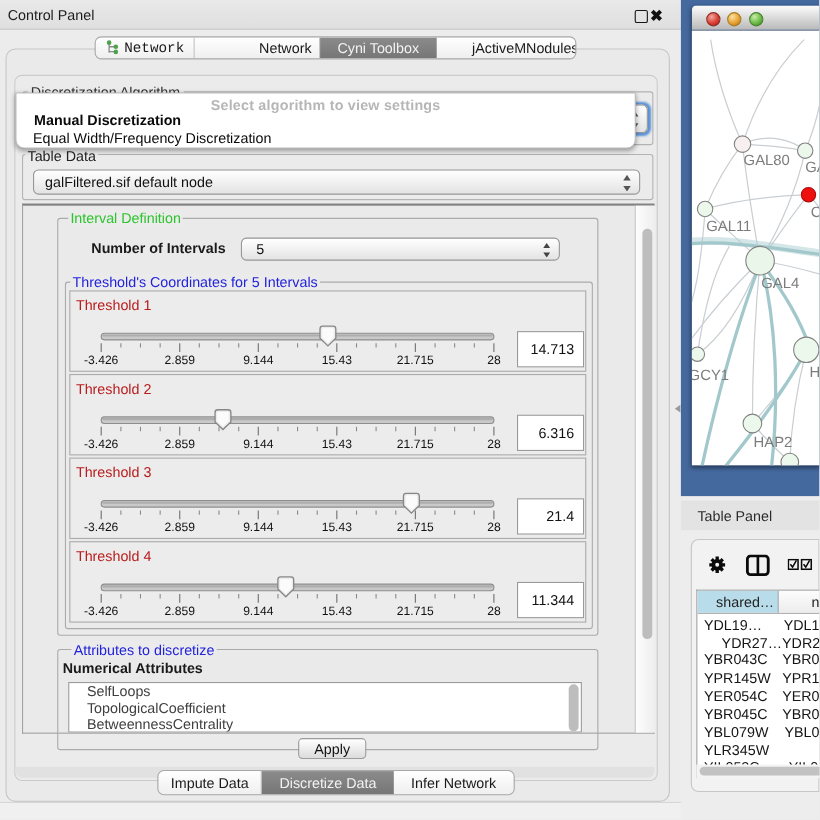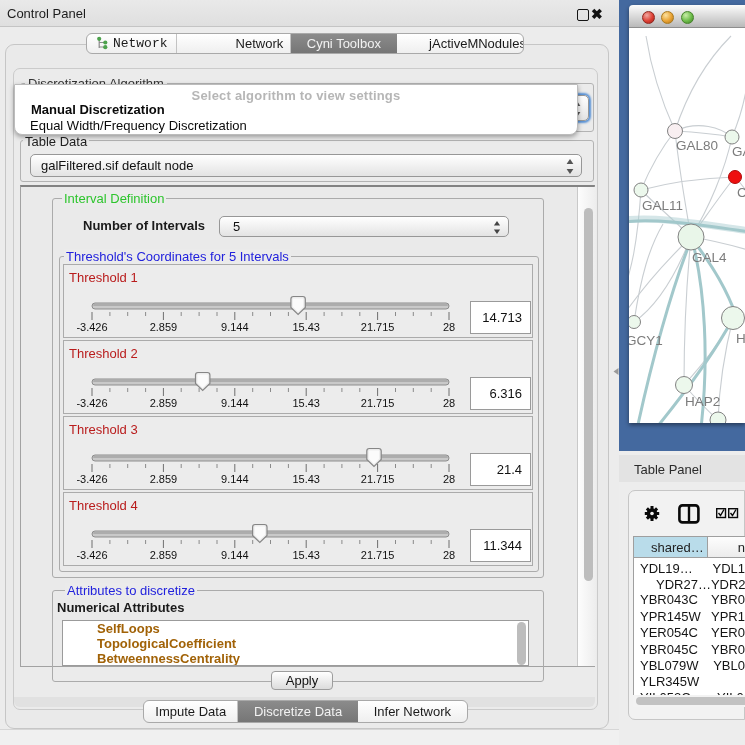"SelfLoops" #attrlist div { color: #a16207 -> #404040; font-weight: bold -> none; margin-left: 34px -> 16px }
